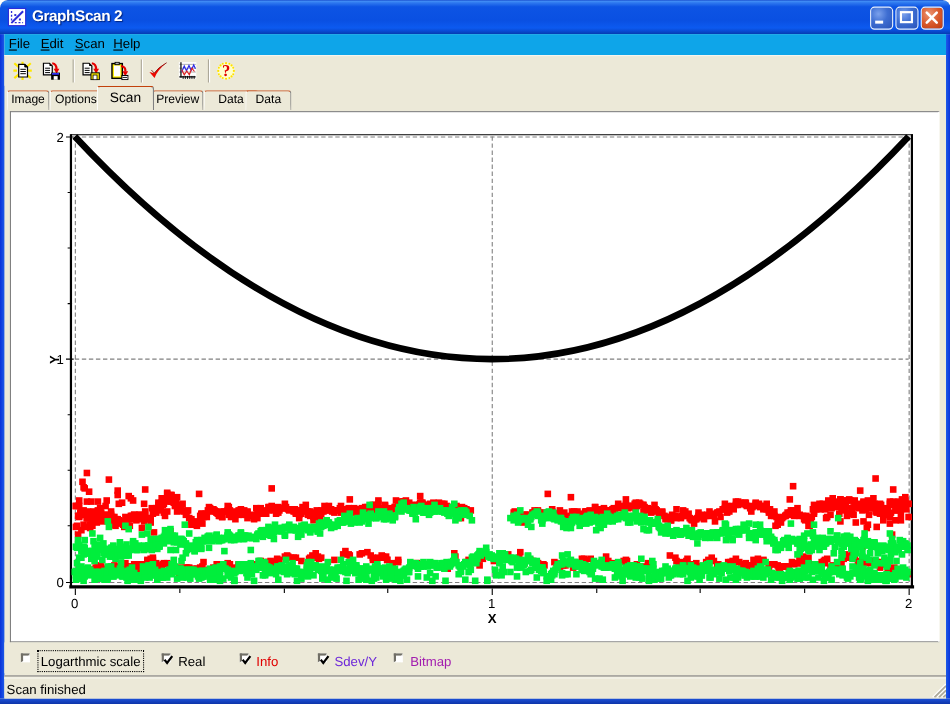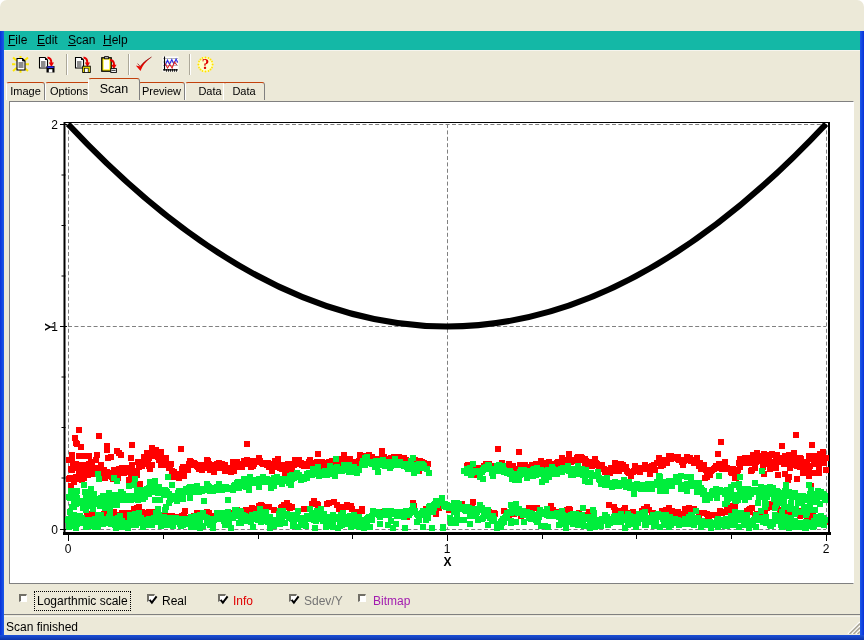"GraphScan 2" div.tb { html: none -> <div> <svg> <rect></rect> <line></line> <line></line> <line></line> <rect></rect> <rect></rect> </svg> <span>GraphScan 2</span> <div> <svg> <rect></rect> </svg> </div> <div> <svg> <rect></rect> </svg> </div> <div> <svg> <path></path> </svg> </div> </div> }
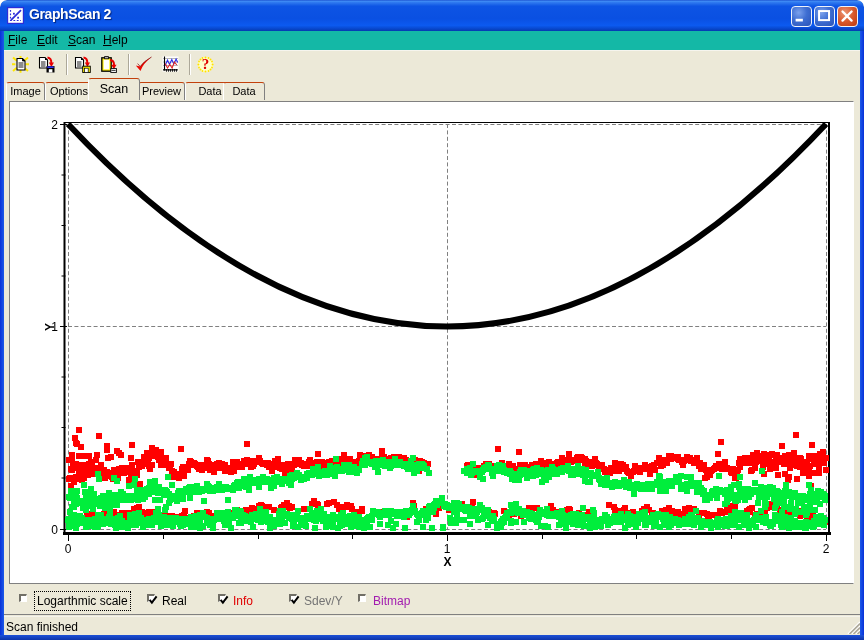"File" .menubar { background: #14b8a6 -> #0ea5e9 }
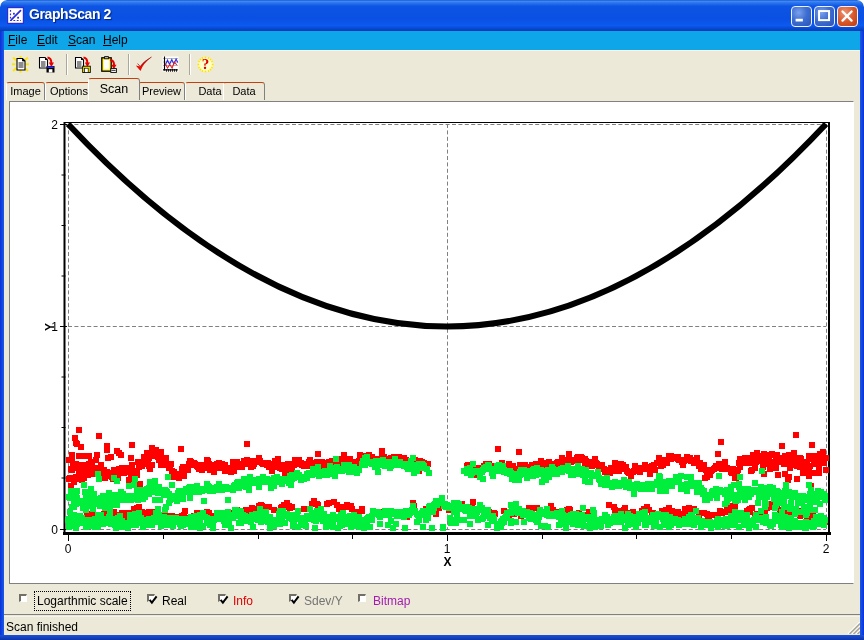"Sdev/Y" span.cblab { color: #737373 -> #6d28d9 }
